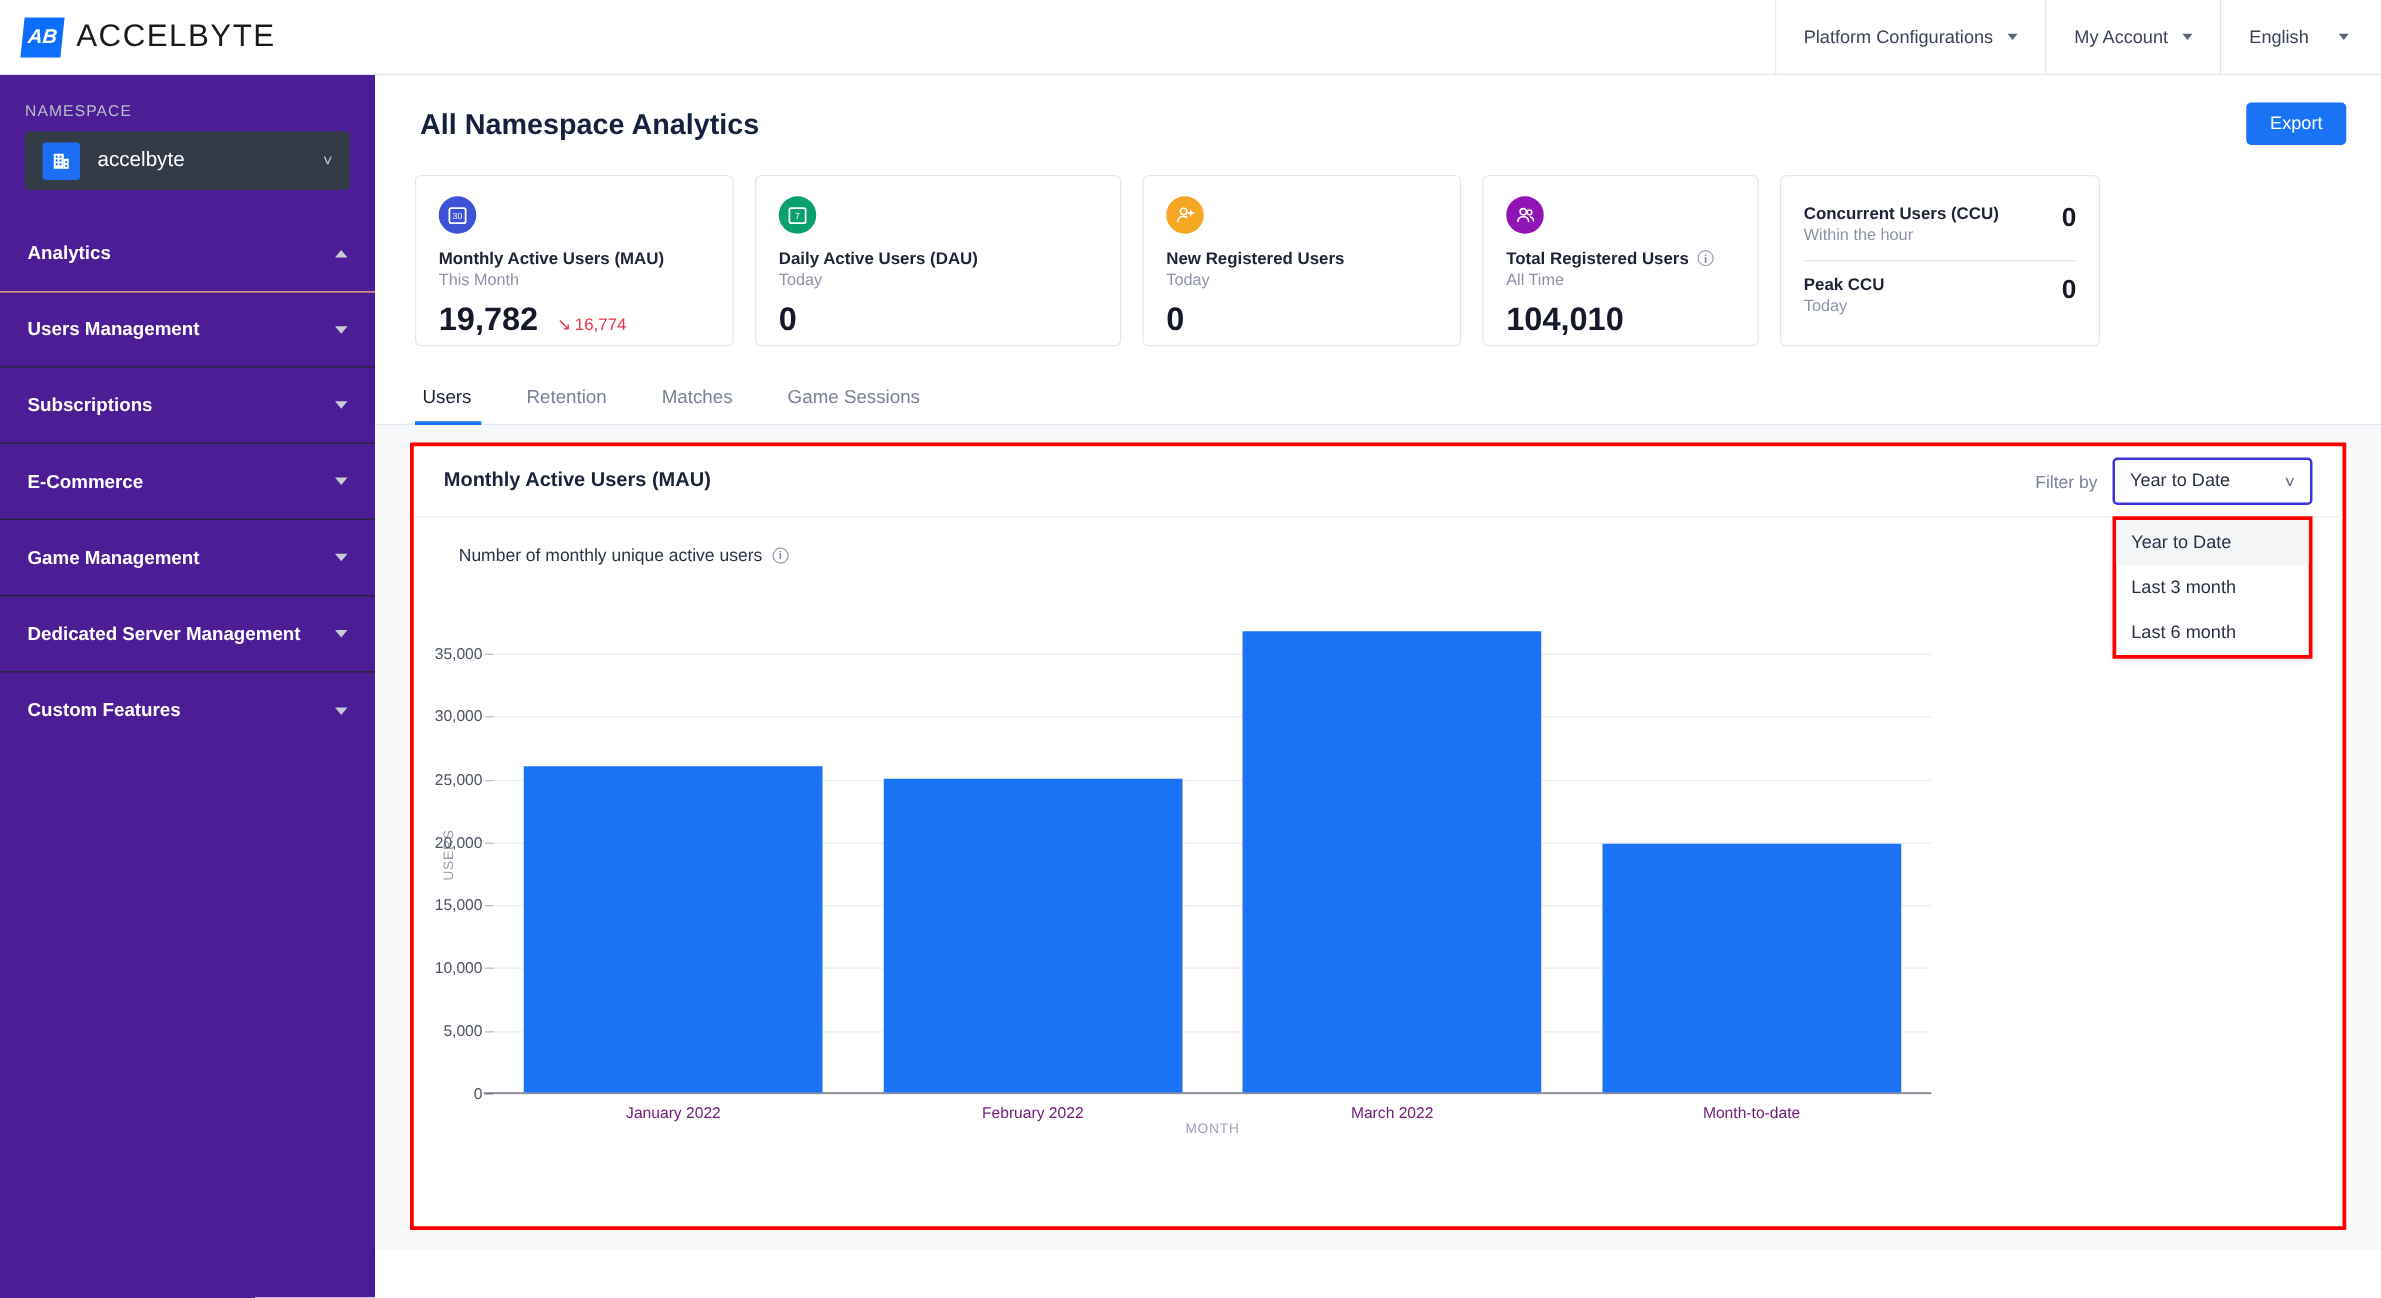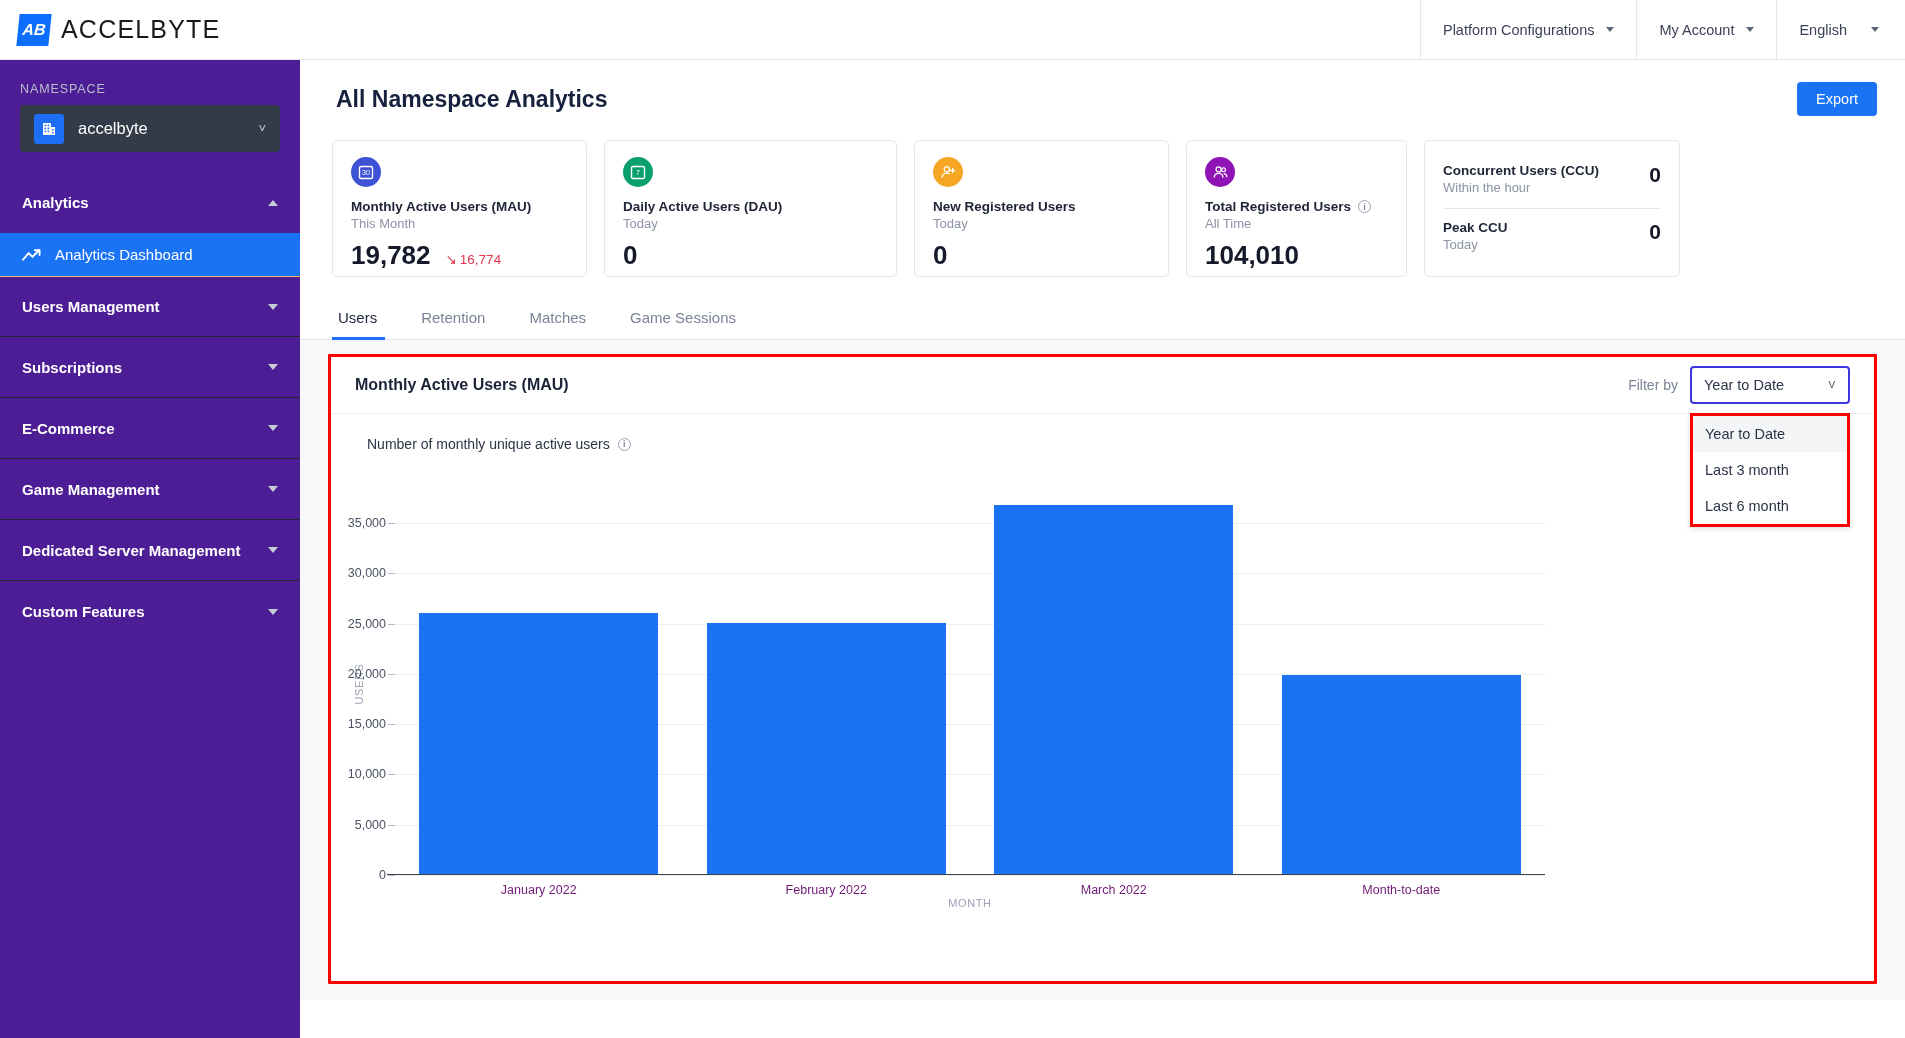"Analytics Dashboard" div.nav-sub { html: <div> <svg> <polyline></polyline> <polyline></polyline> </svg> <span>Analytics Dashboard</span> </div> -> none }
